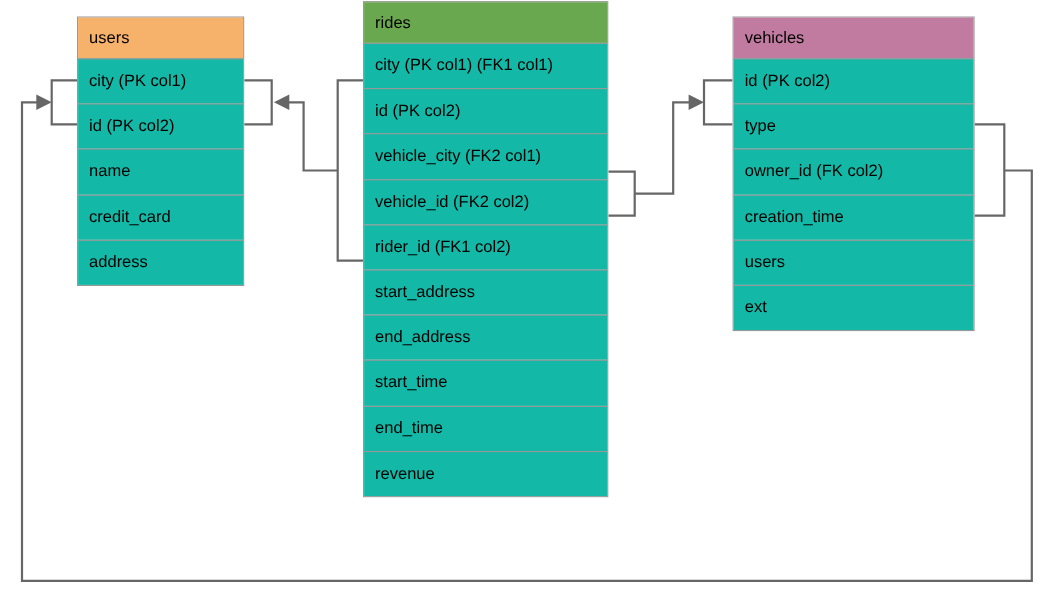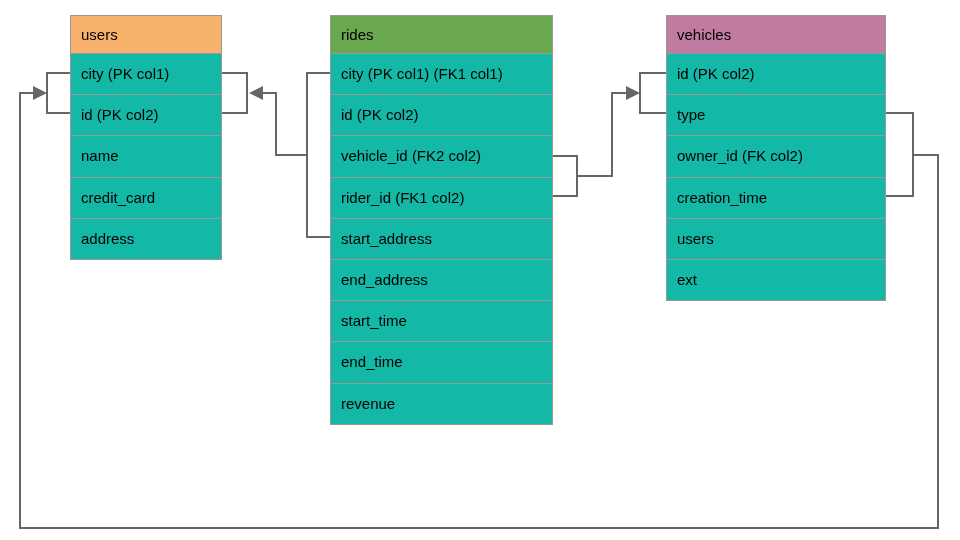"rides" #table-rides { top: 15px -> 1px }
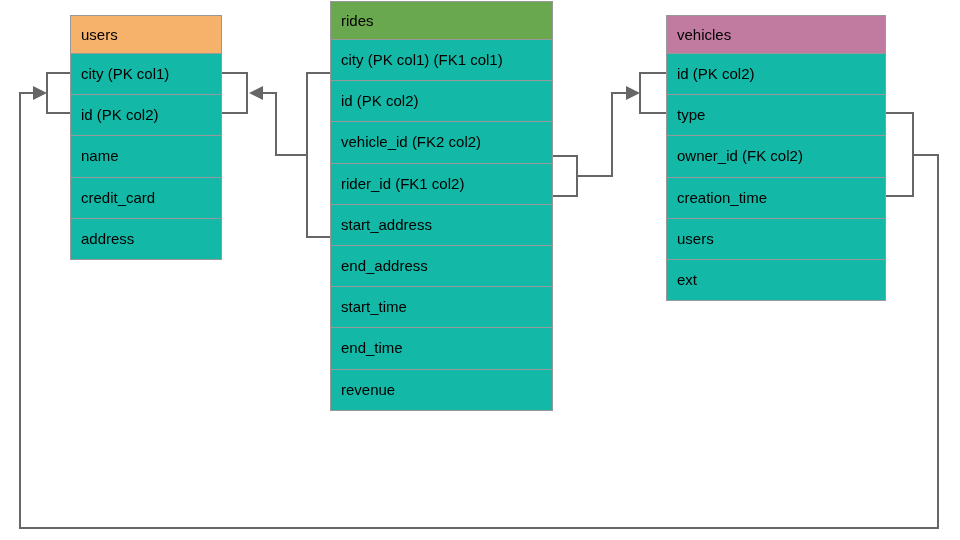"vehicle_city (FK2 col1)" div.trow { html: none -> <div>vehicle_city (FK2 col1)</div> }
